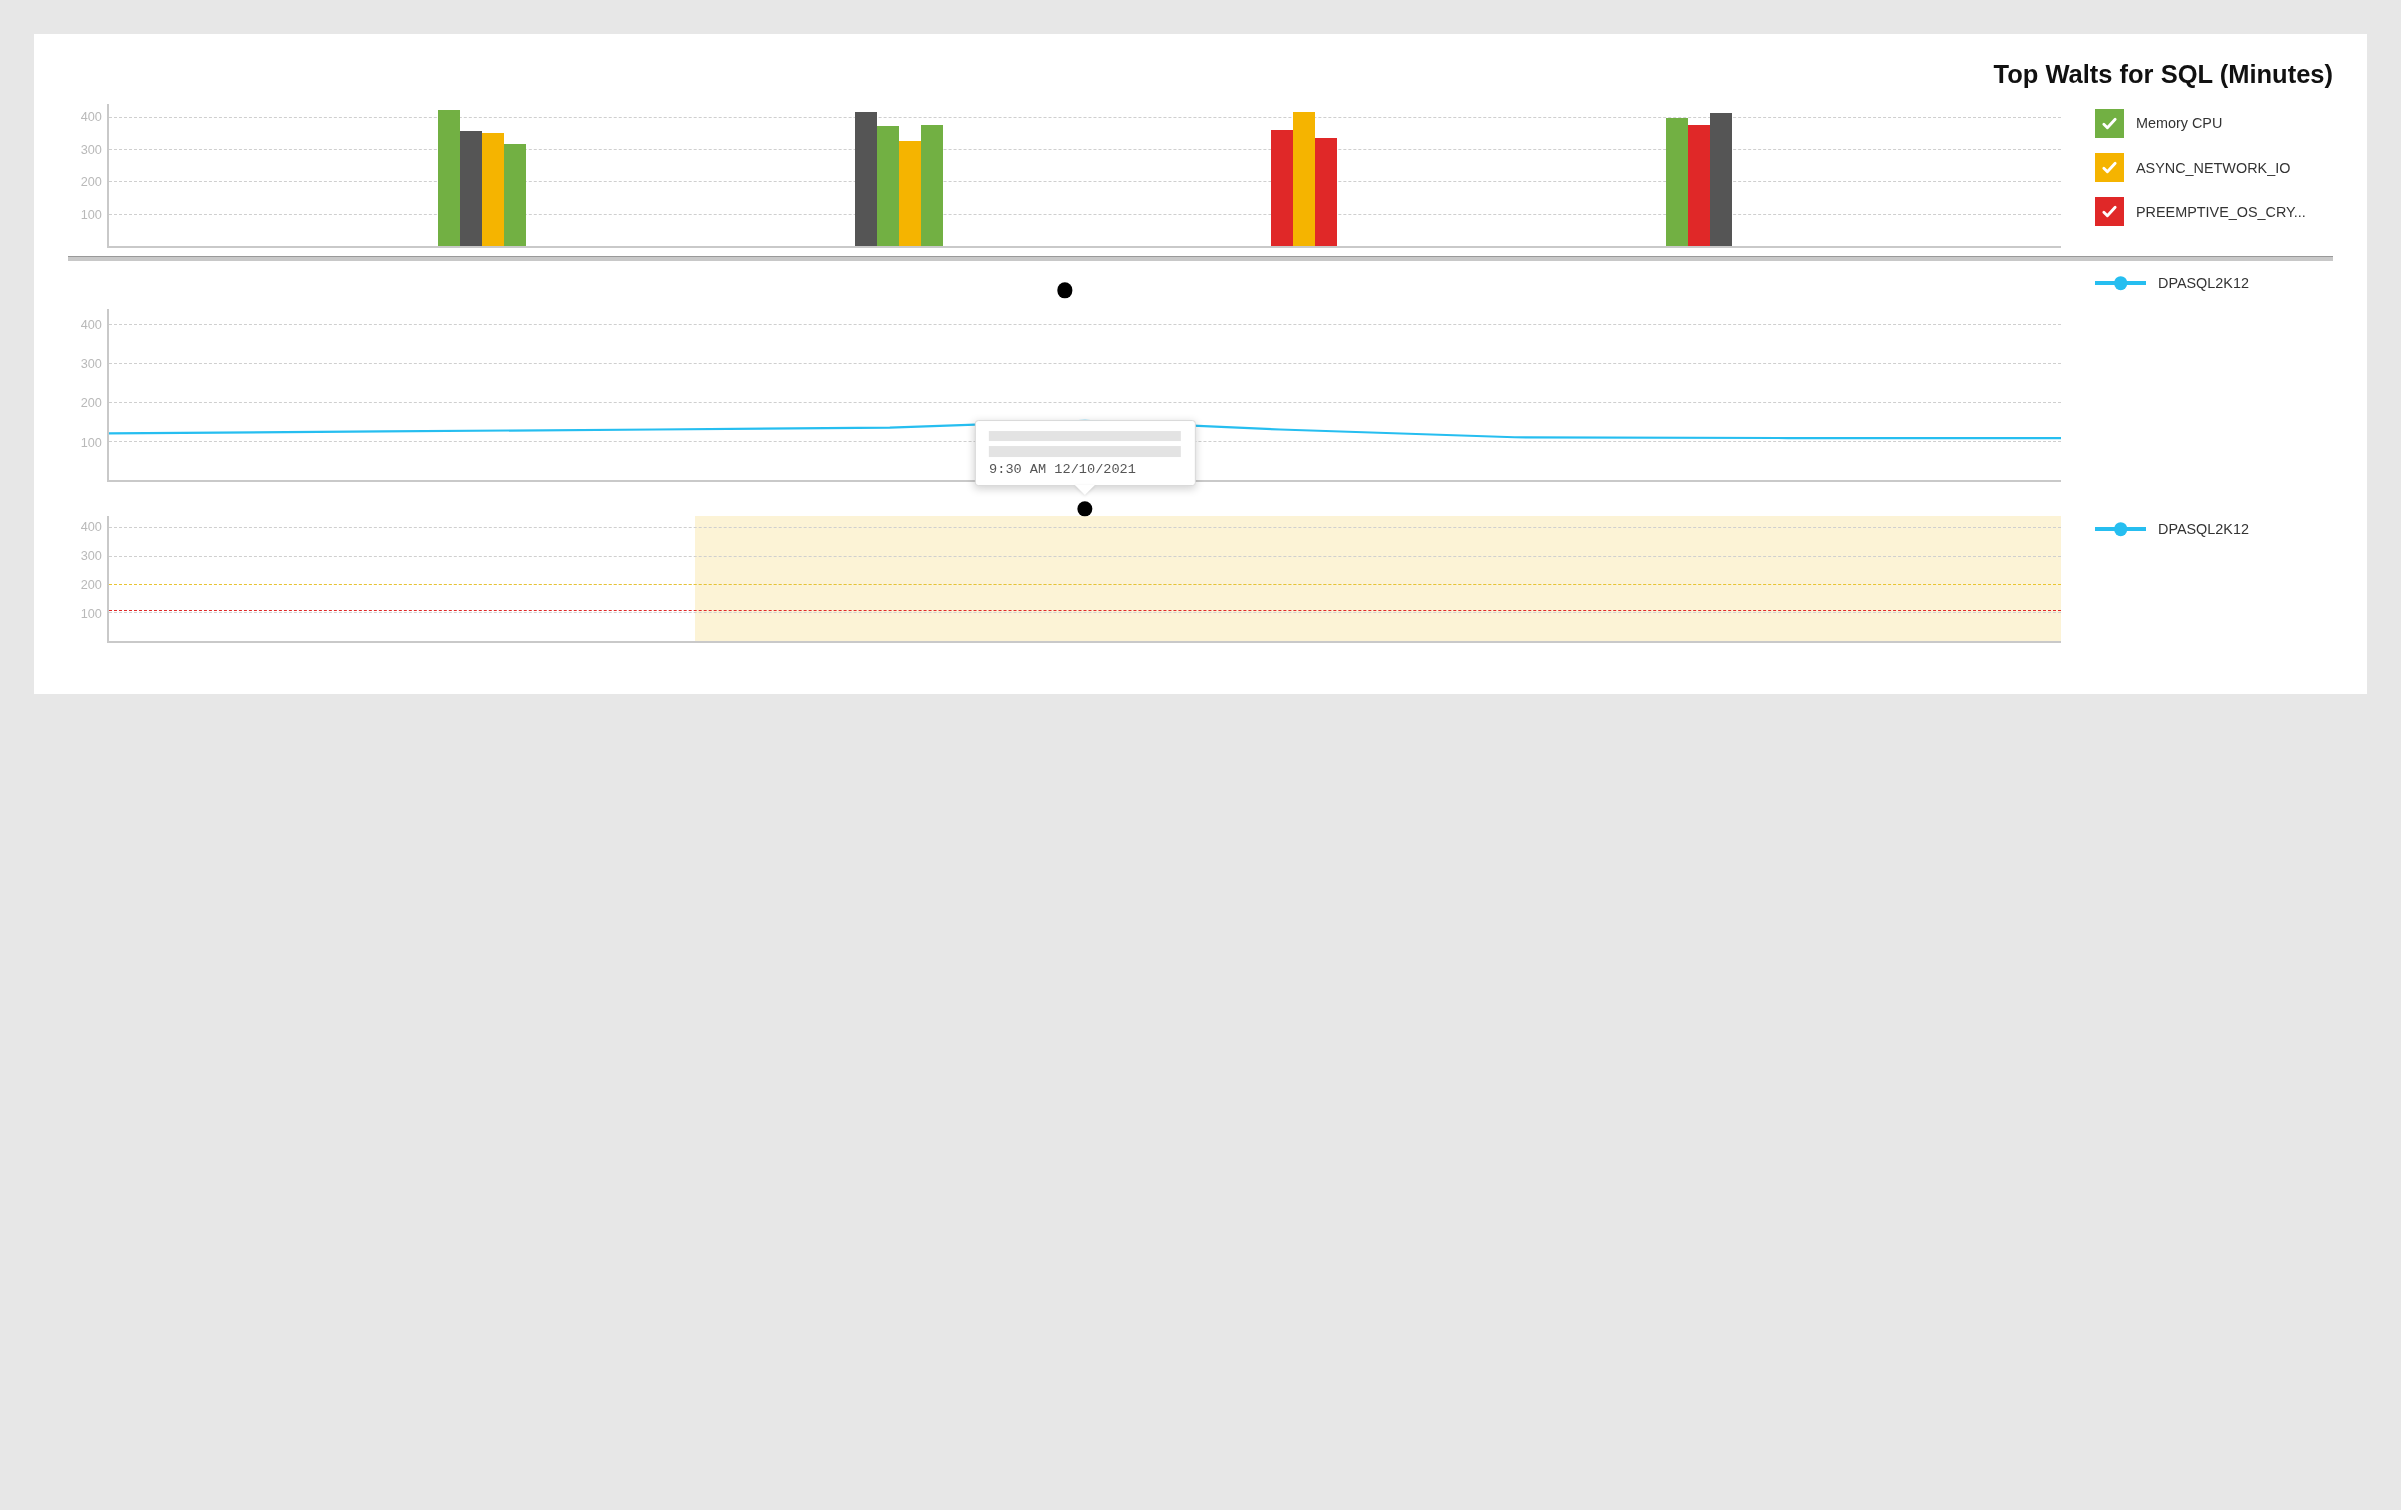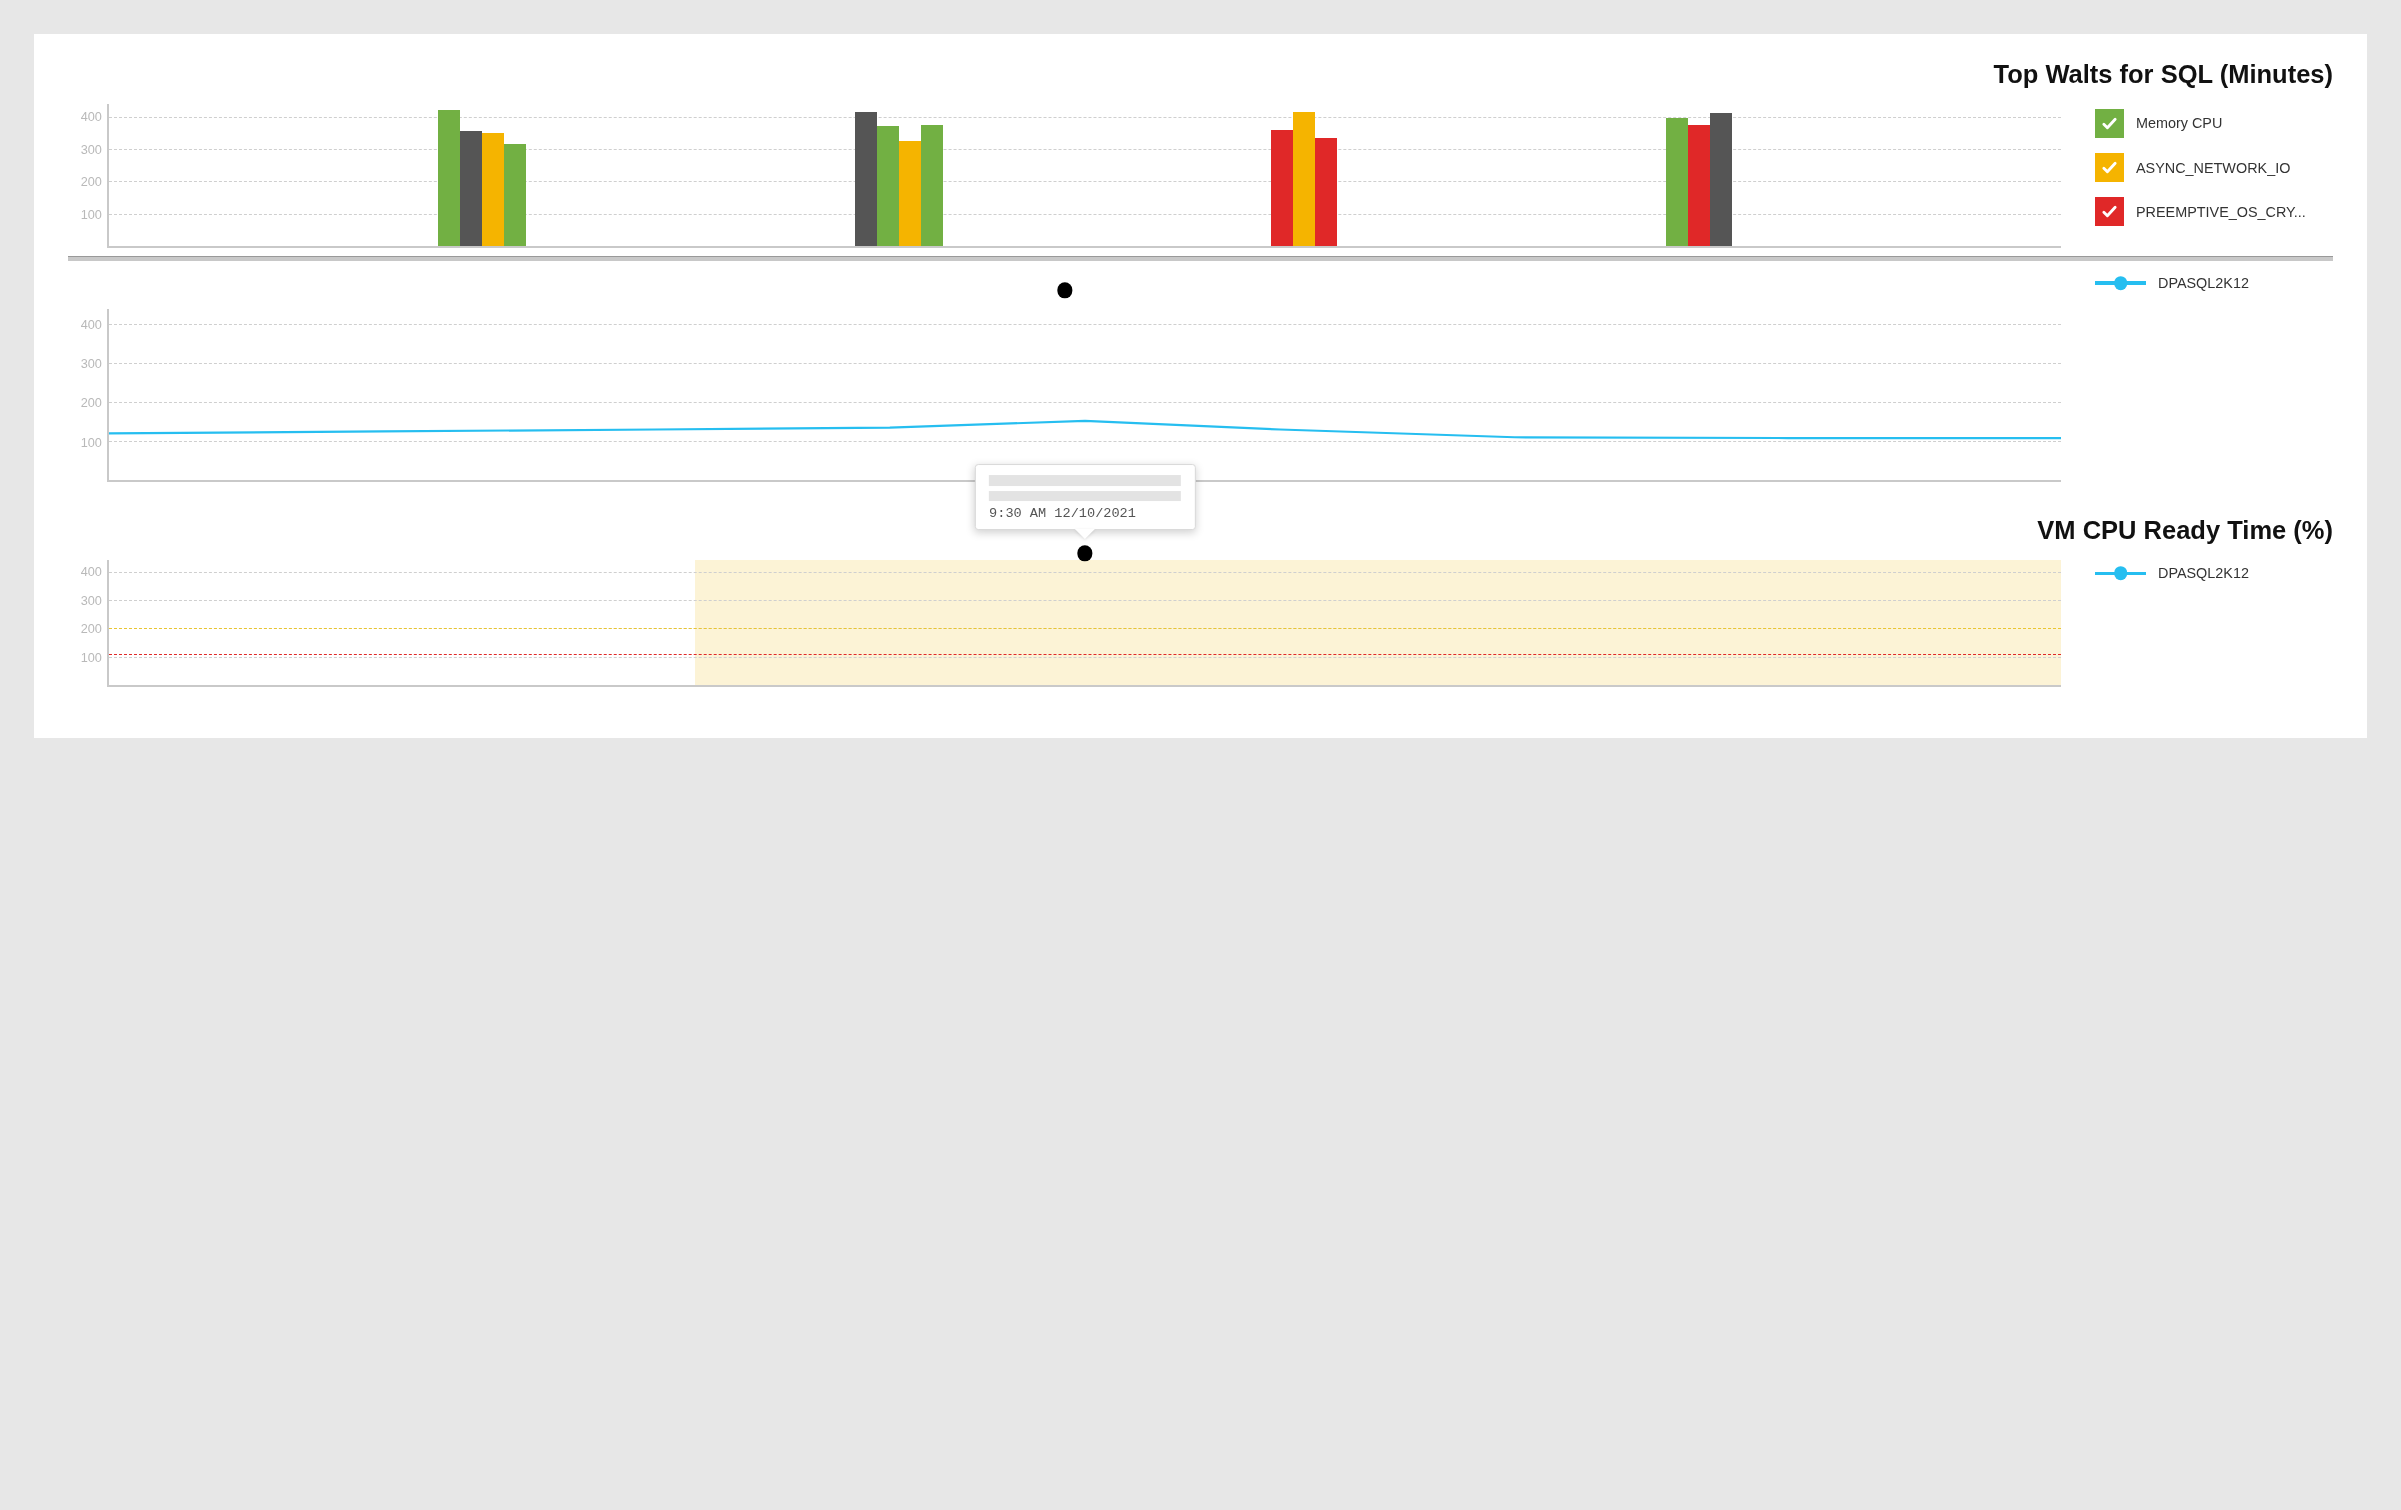"VM CPU Ready Time (%)" h2.chart-title { html: <h2>VM CPU Ready Time (%)</h2> -> none }
